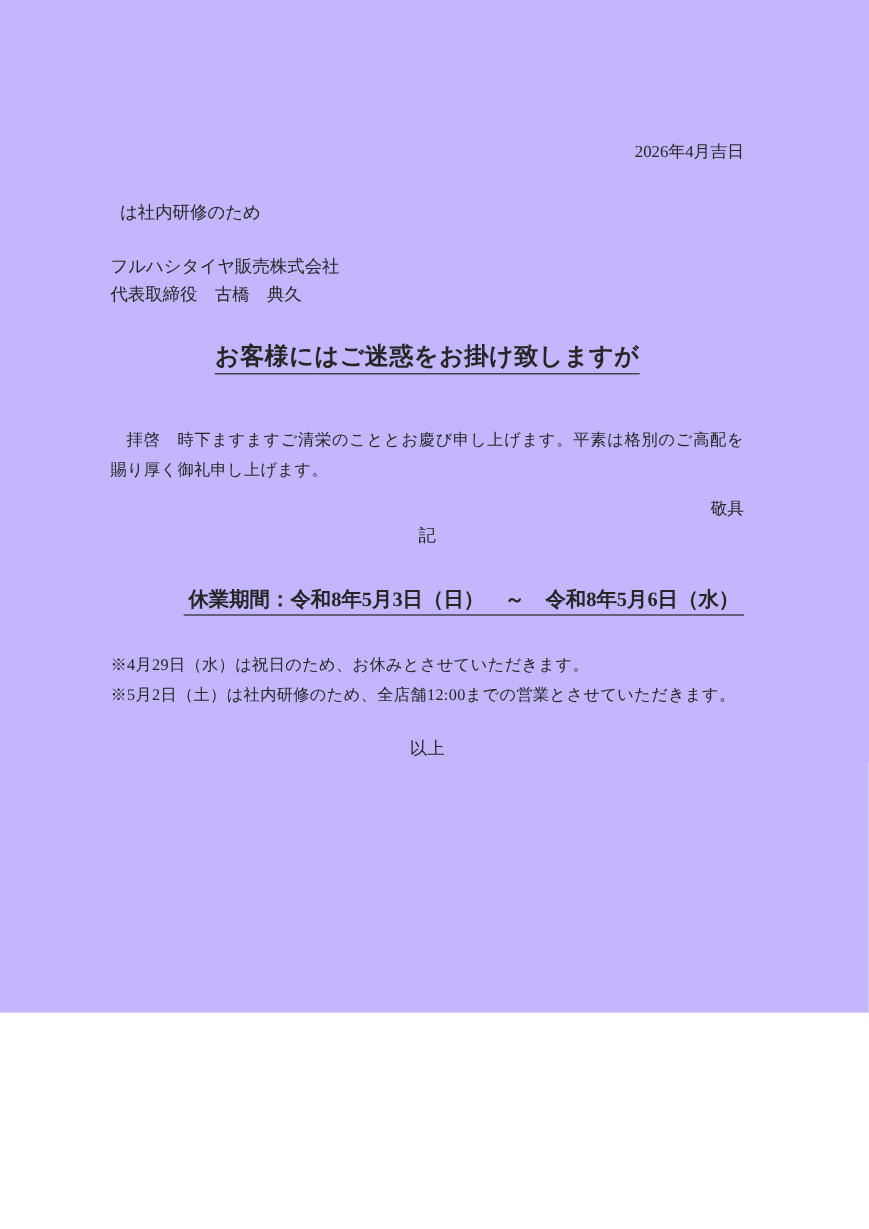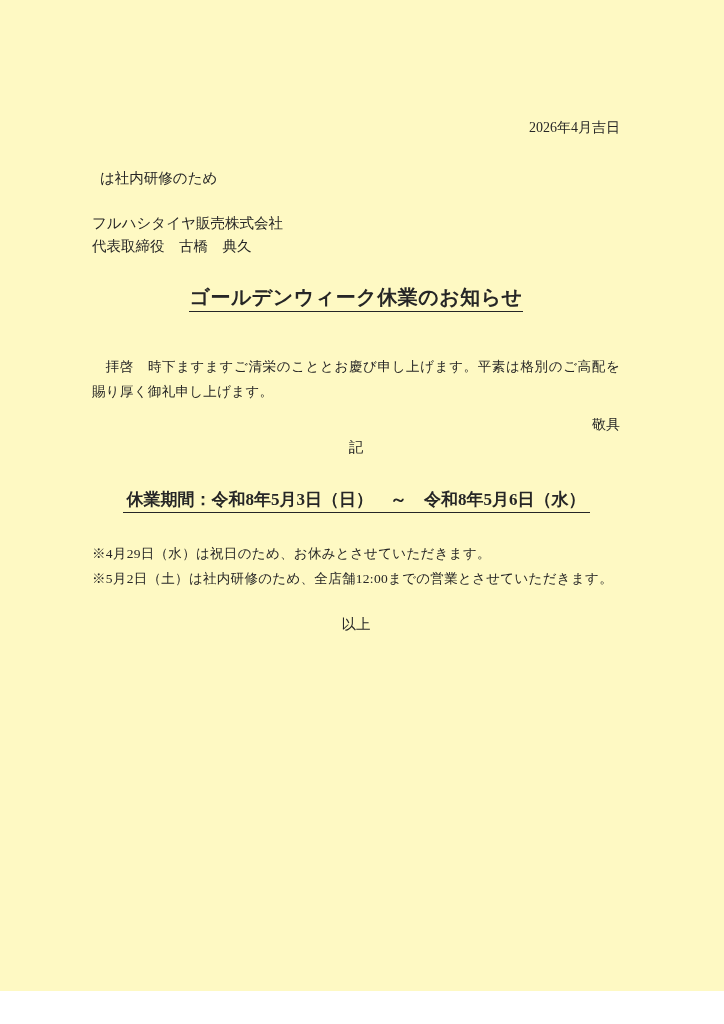"2026年4月吉日" .page { background: #fef9c3 -> #c4b5fd; height: 991px -> 844px }
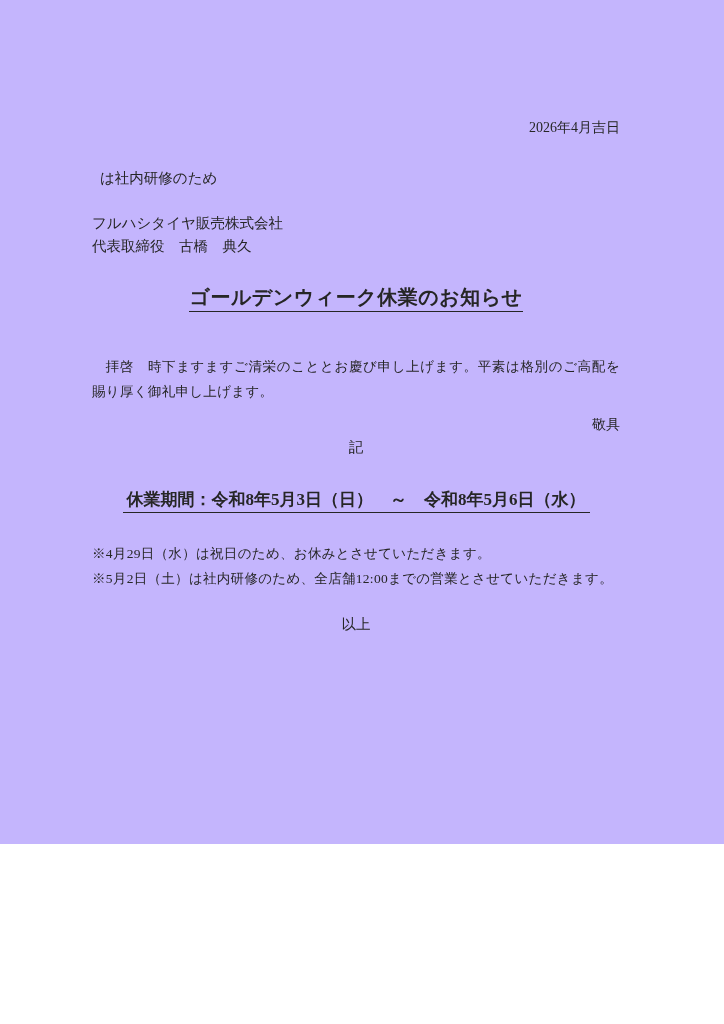"ゴールデンウィーク休業のお知らせ" span.underline { text: ゴールデンウィーク休業のお知らせ -> お客様にはご迷惑をお掛け致しますが }
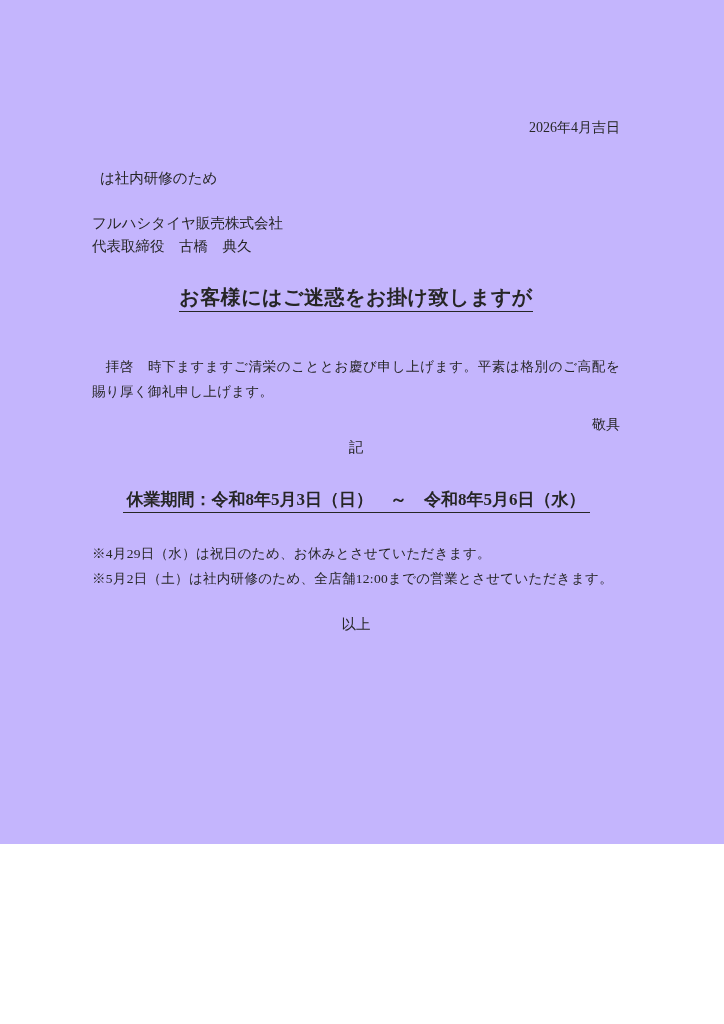"休業期間：令和8年5月3日（日） ～ 令和8年5月6日（水）" .closure { text-align: center -> right }
